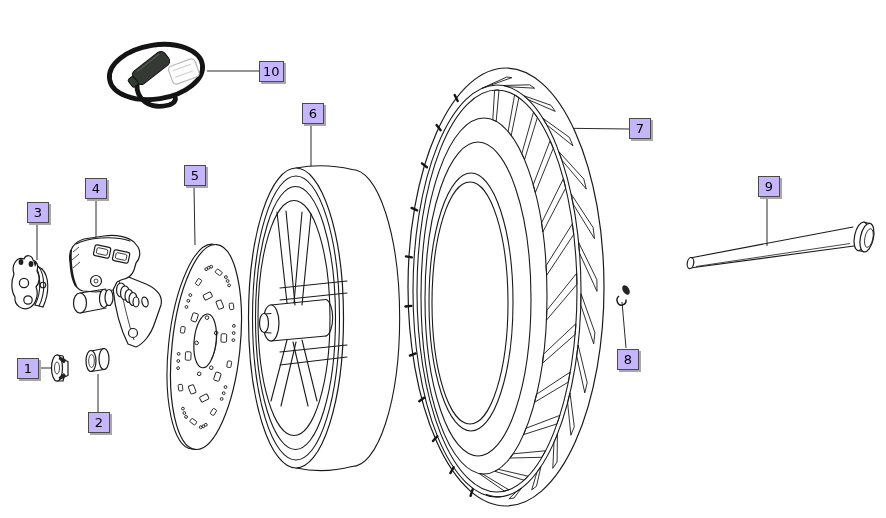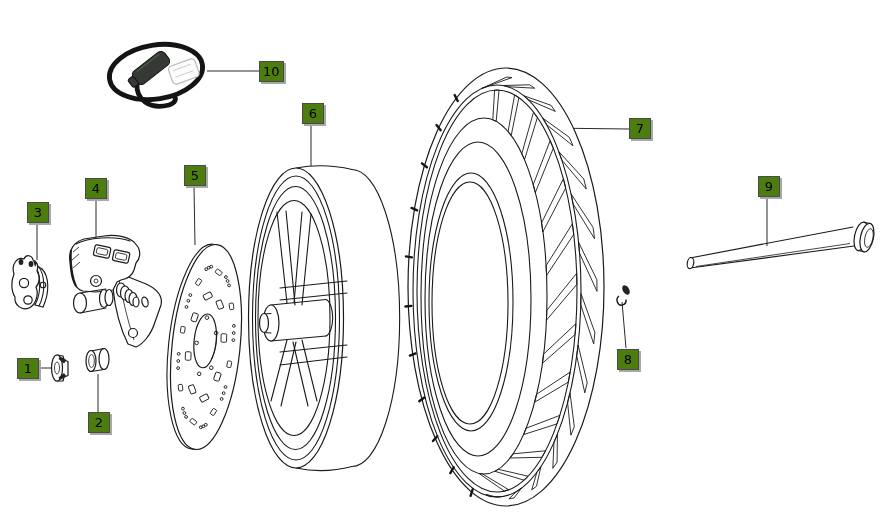"10" .callout { background: #4d7c0f -> #c4b5fd }
